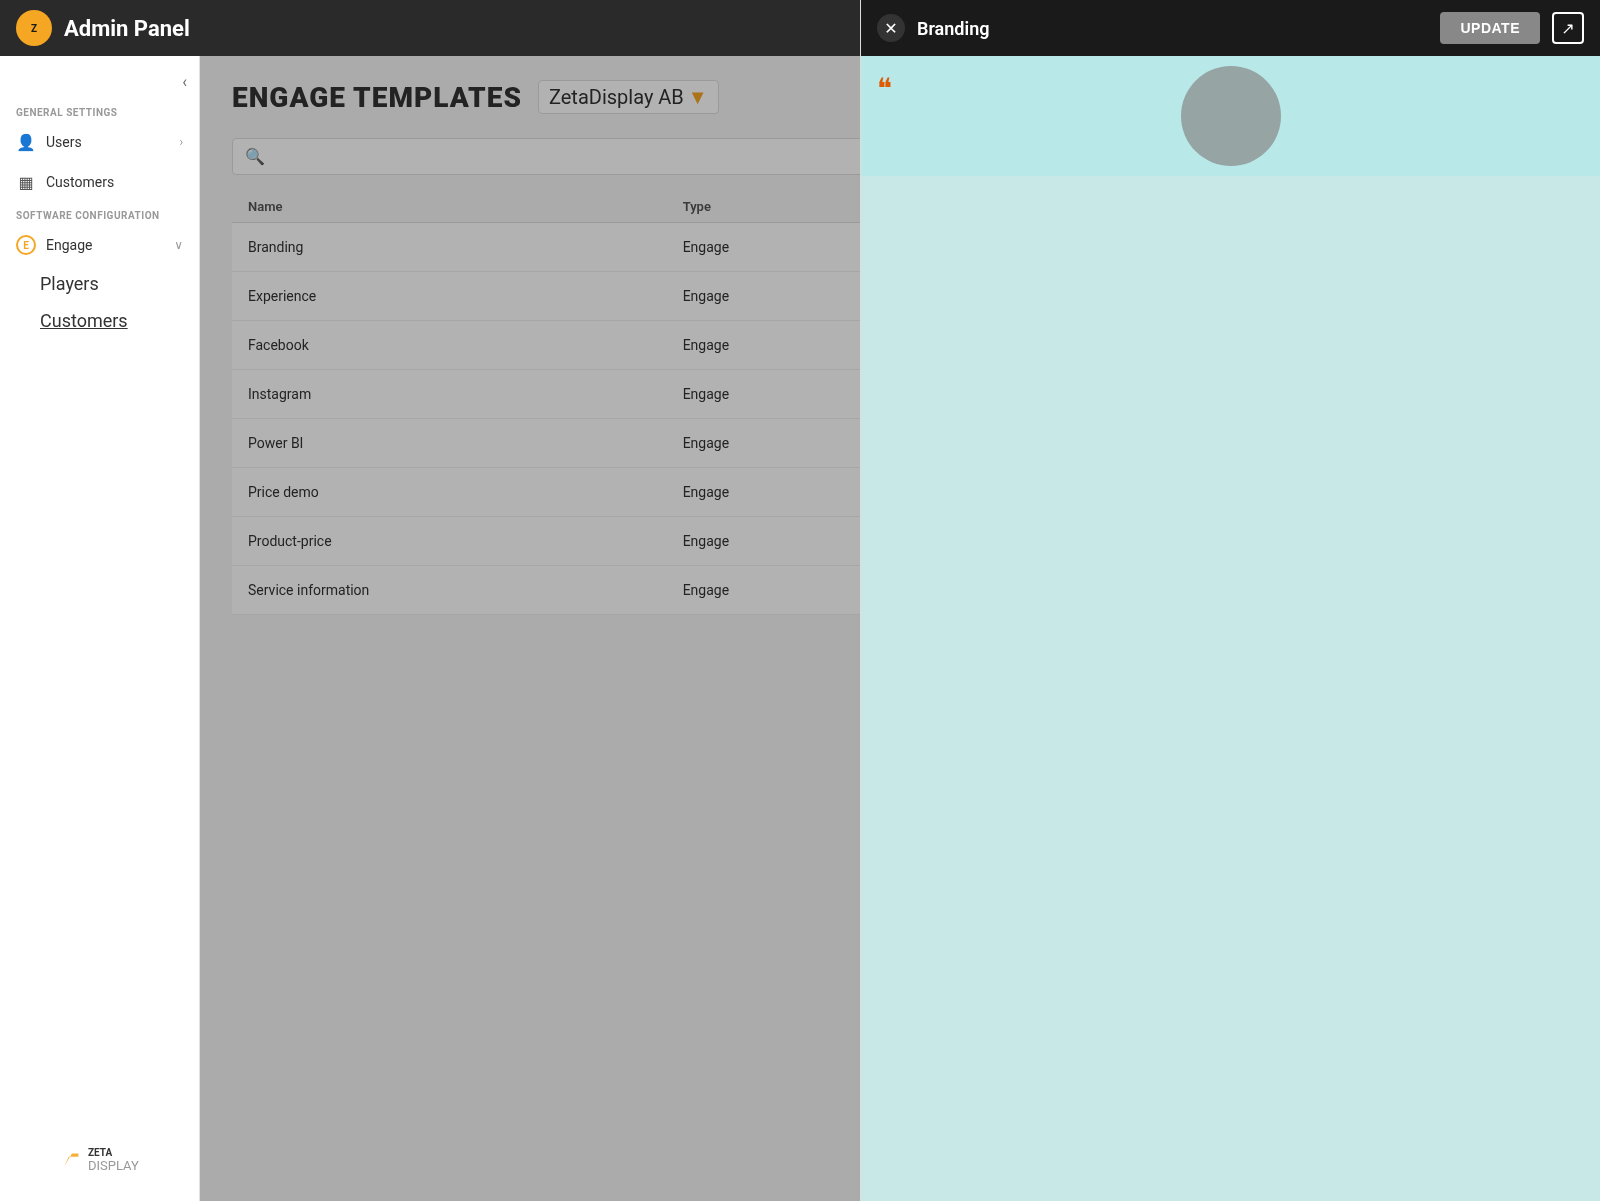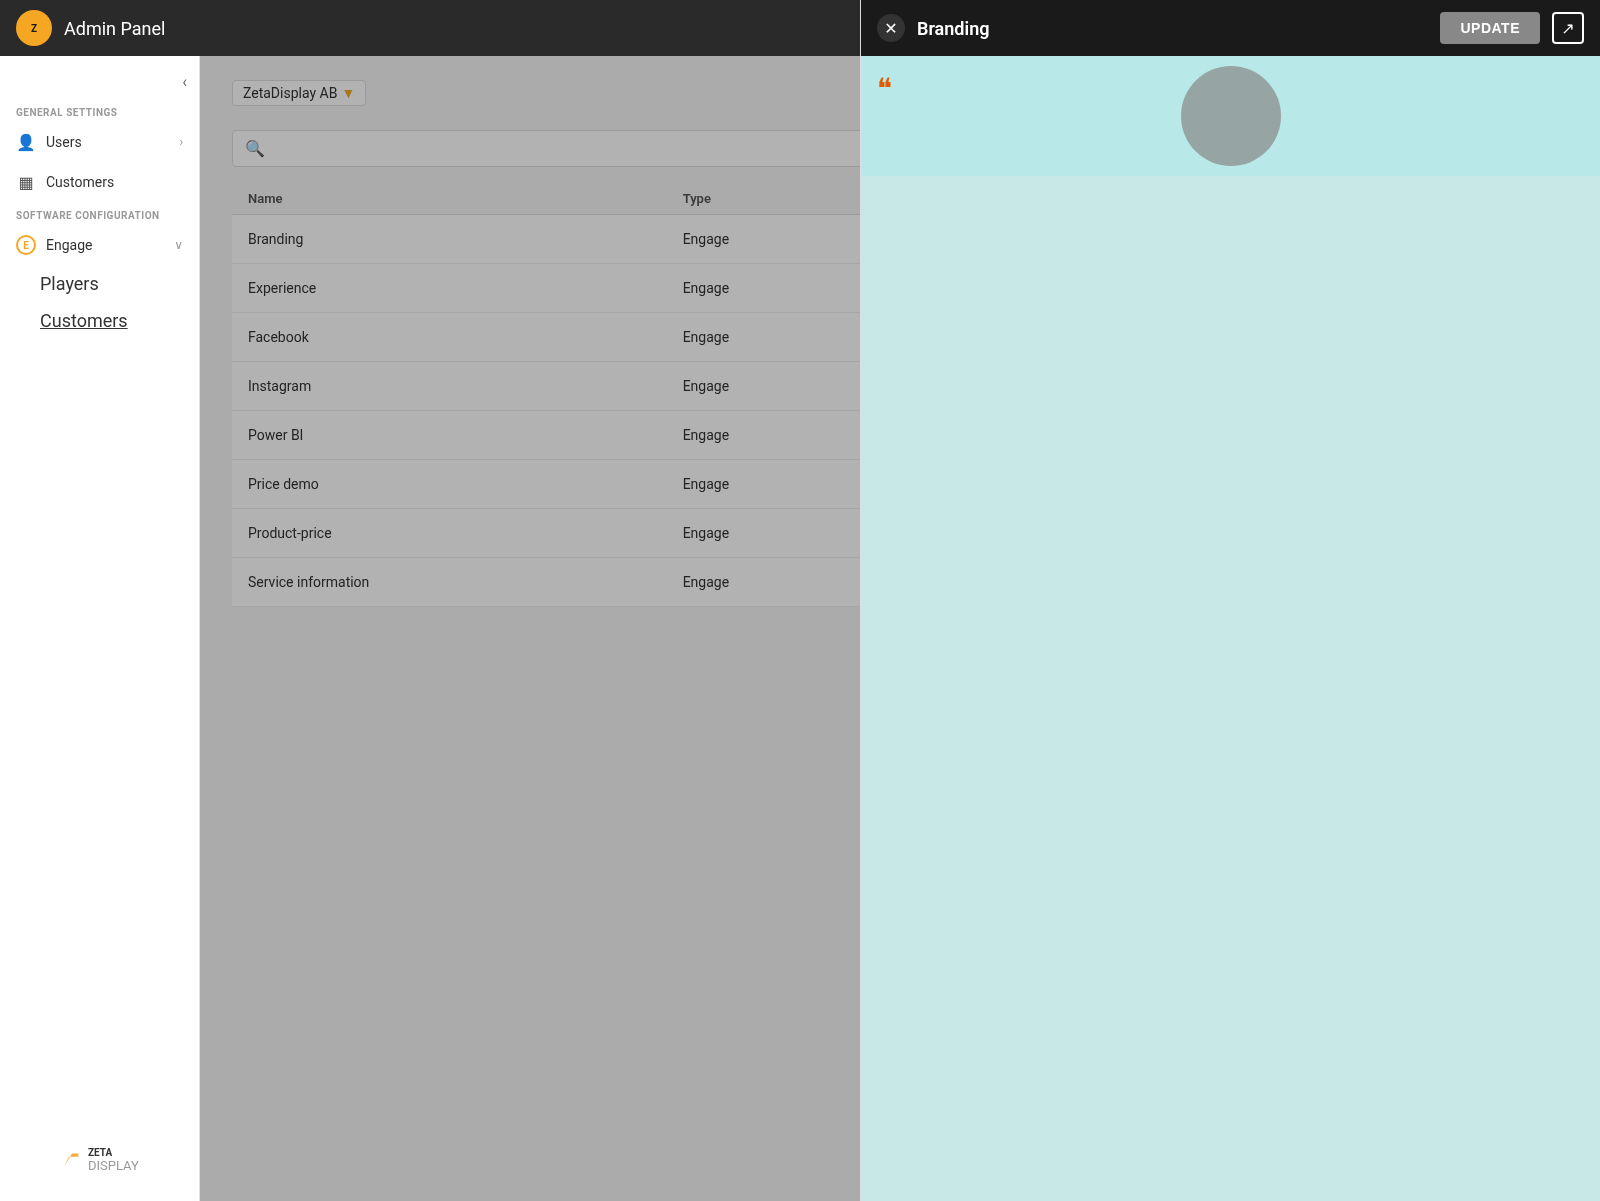"Admin Panel" .header-title { font-size: 18px -> 22px; font-weight: 400 -> 700 }
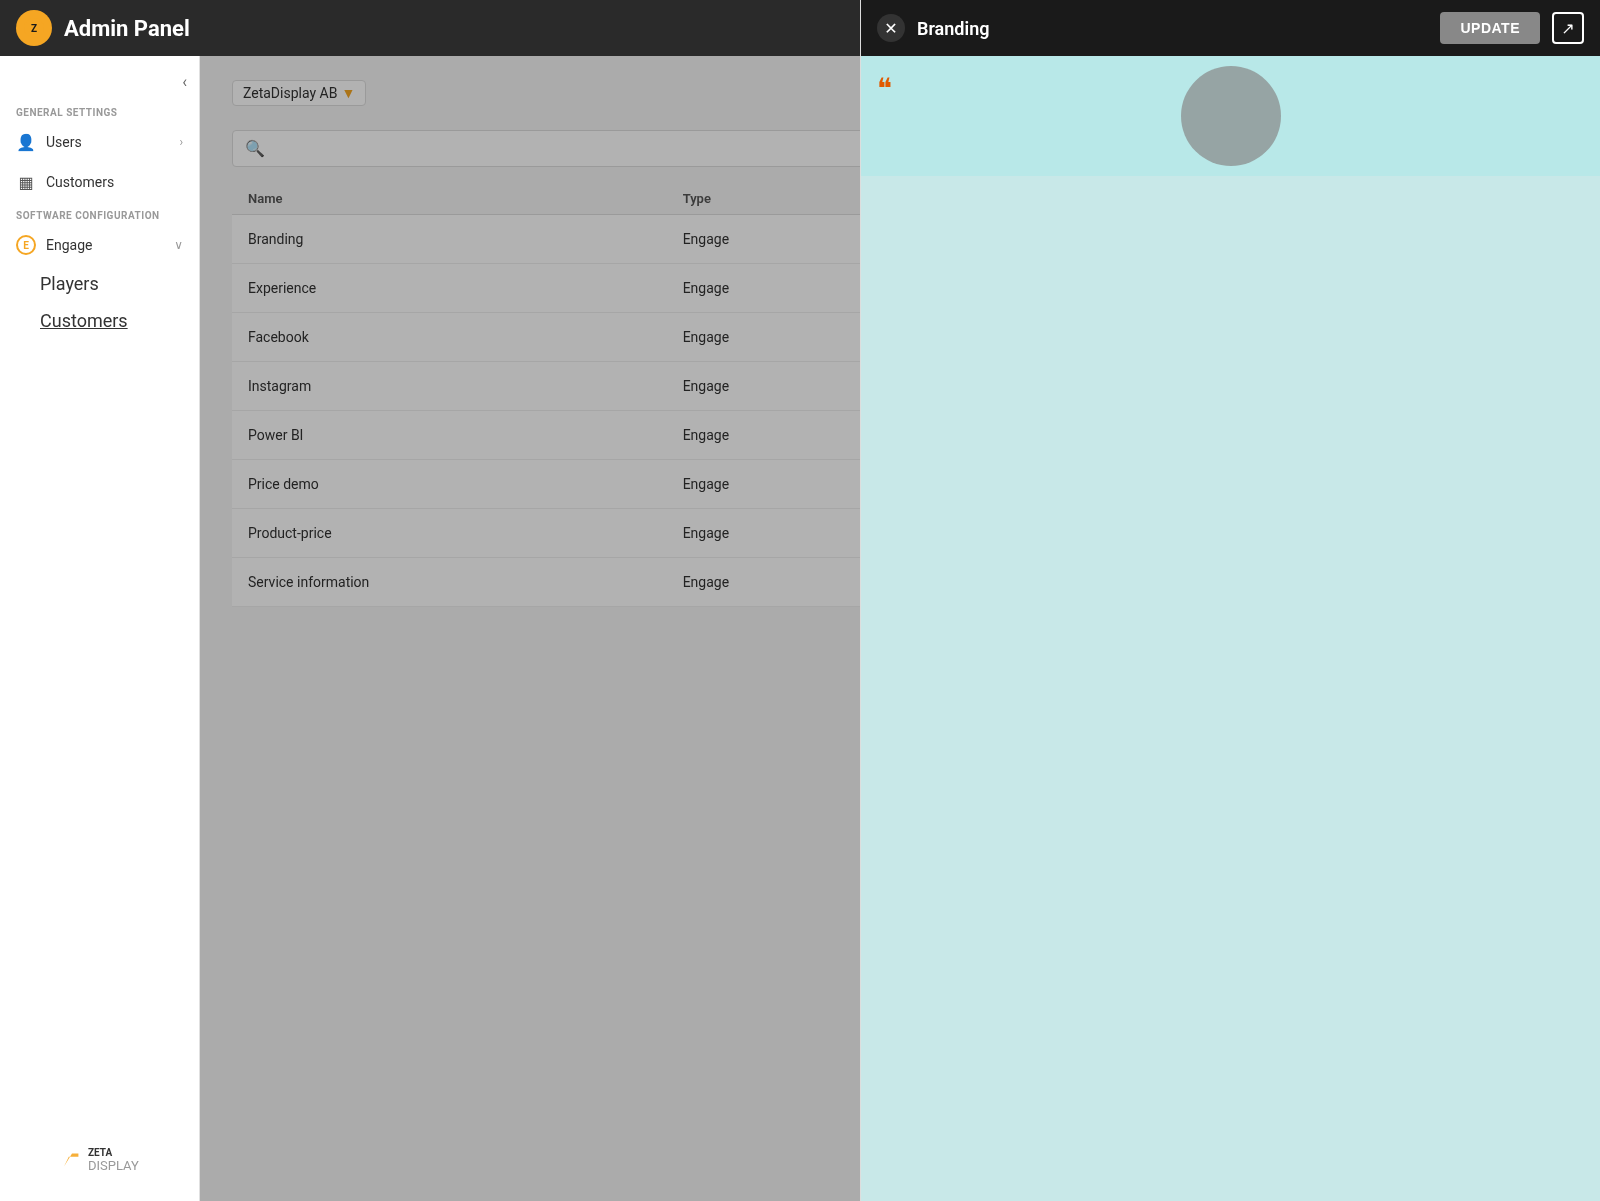"ENGAGE TEMPLATES" h1.page-title { html: none -> <h1>ENGAGE TEMPLATES</h1> }
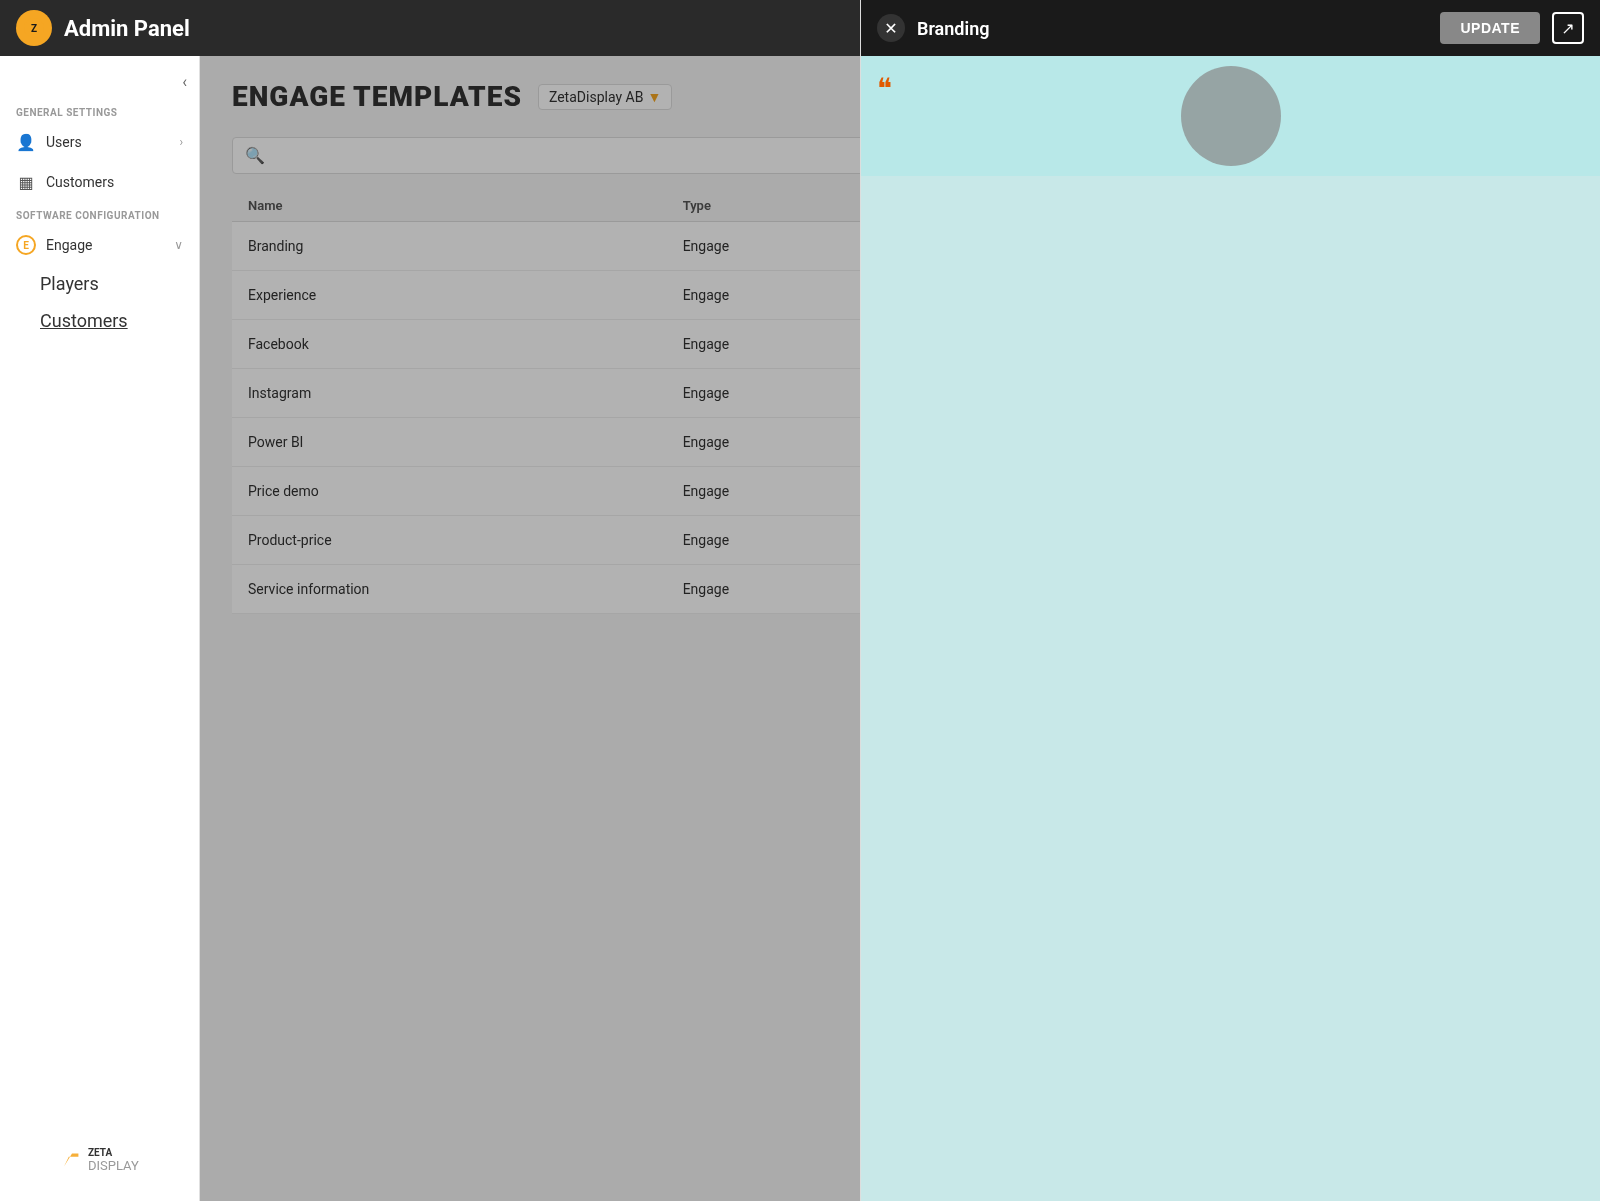"ZetaDisplay AB" .workspace-select { font-size: 14px -> 20px }
